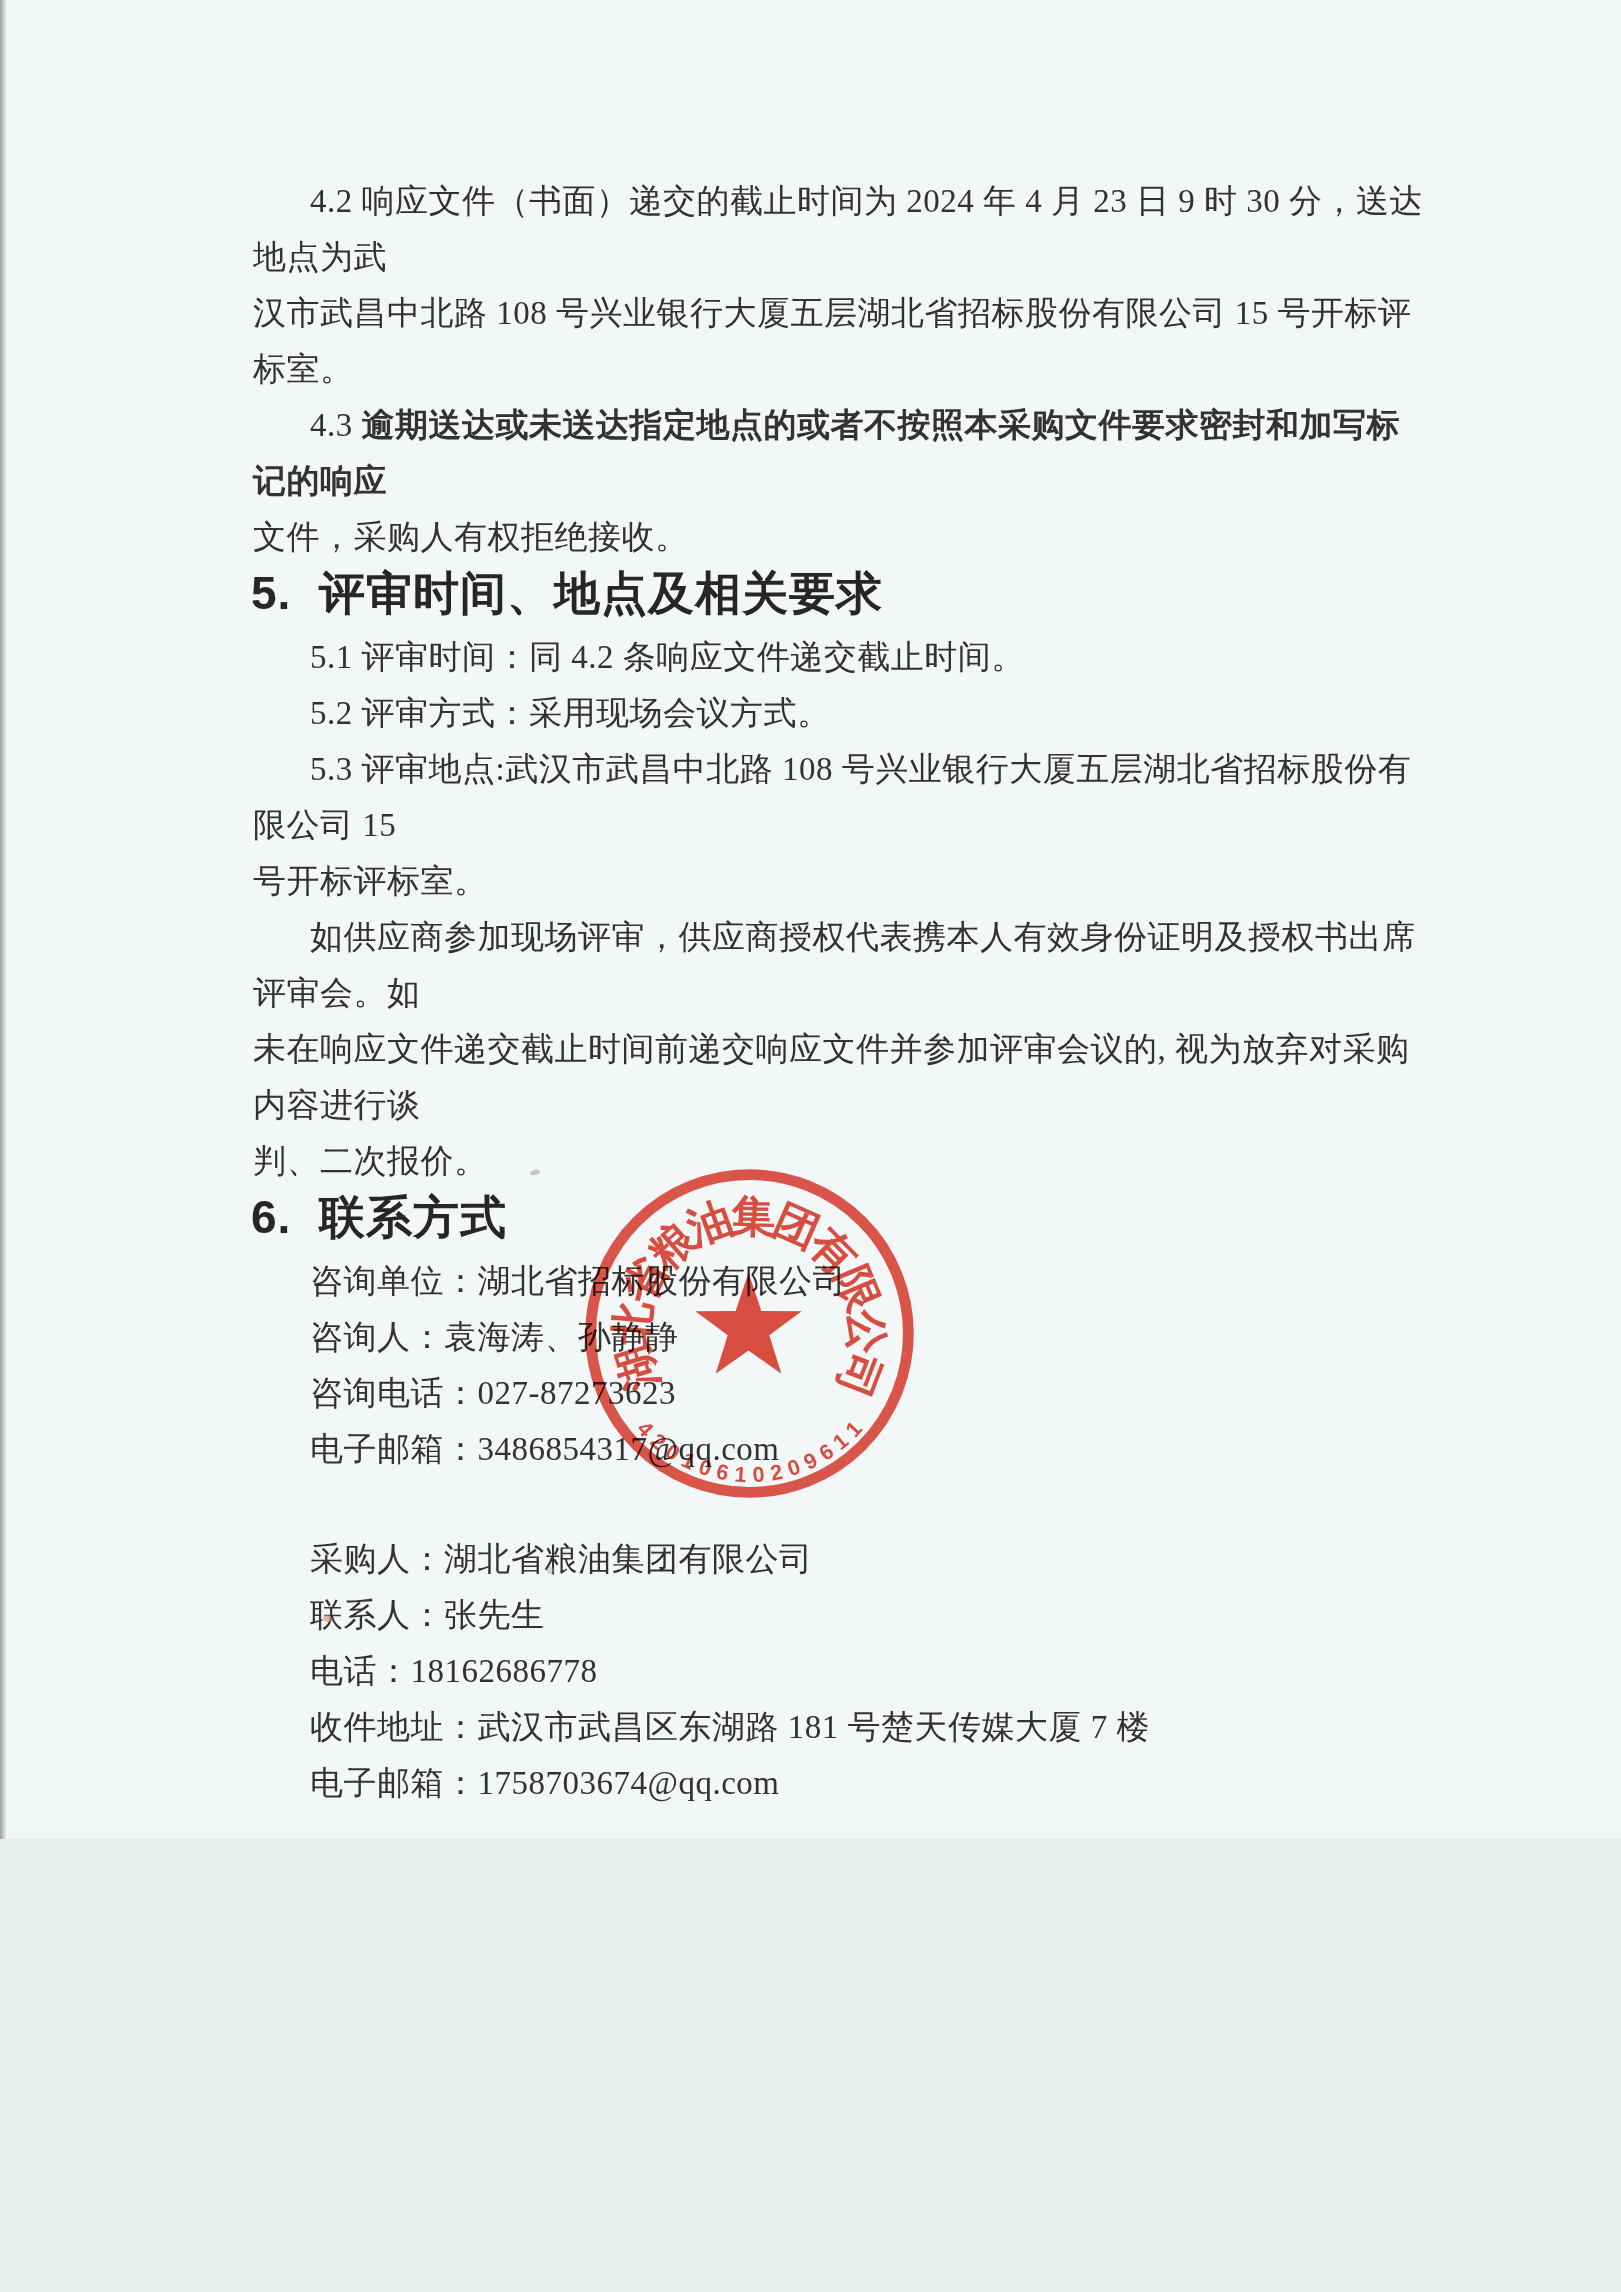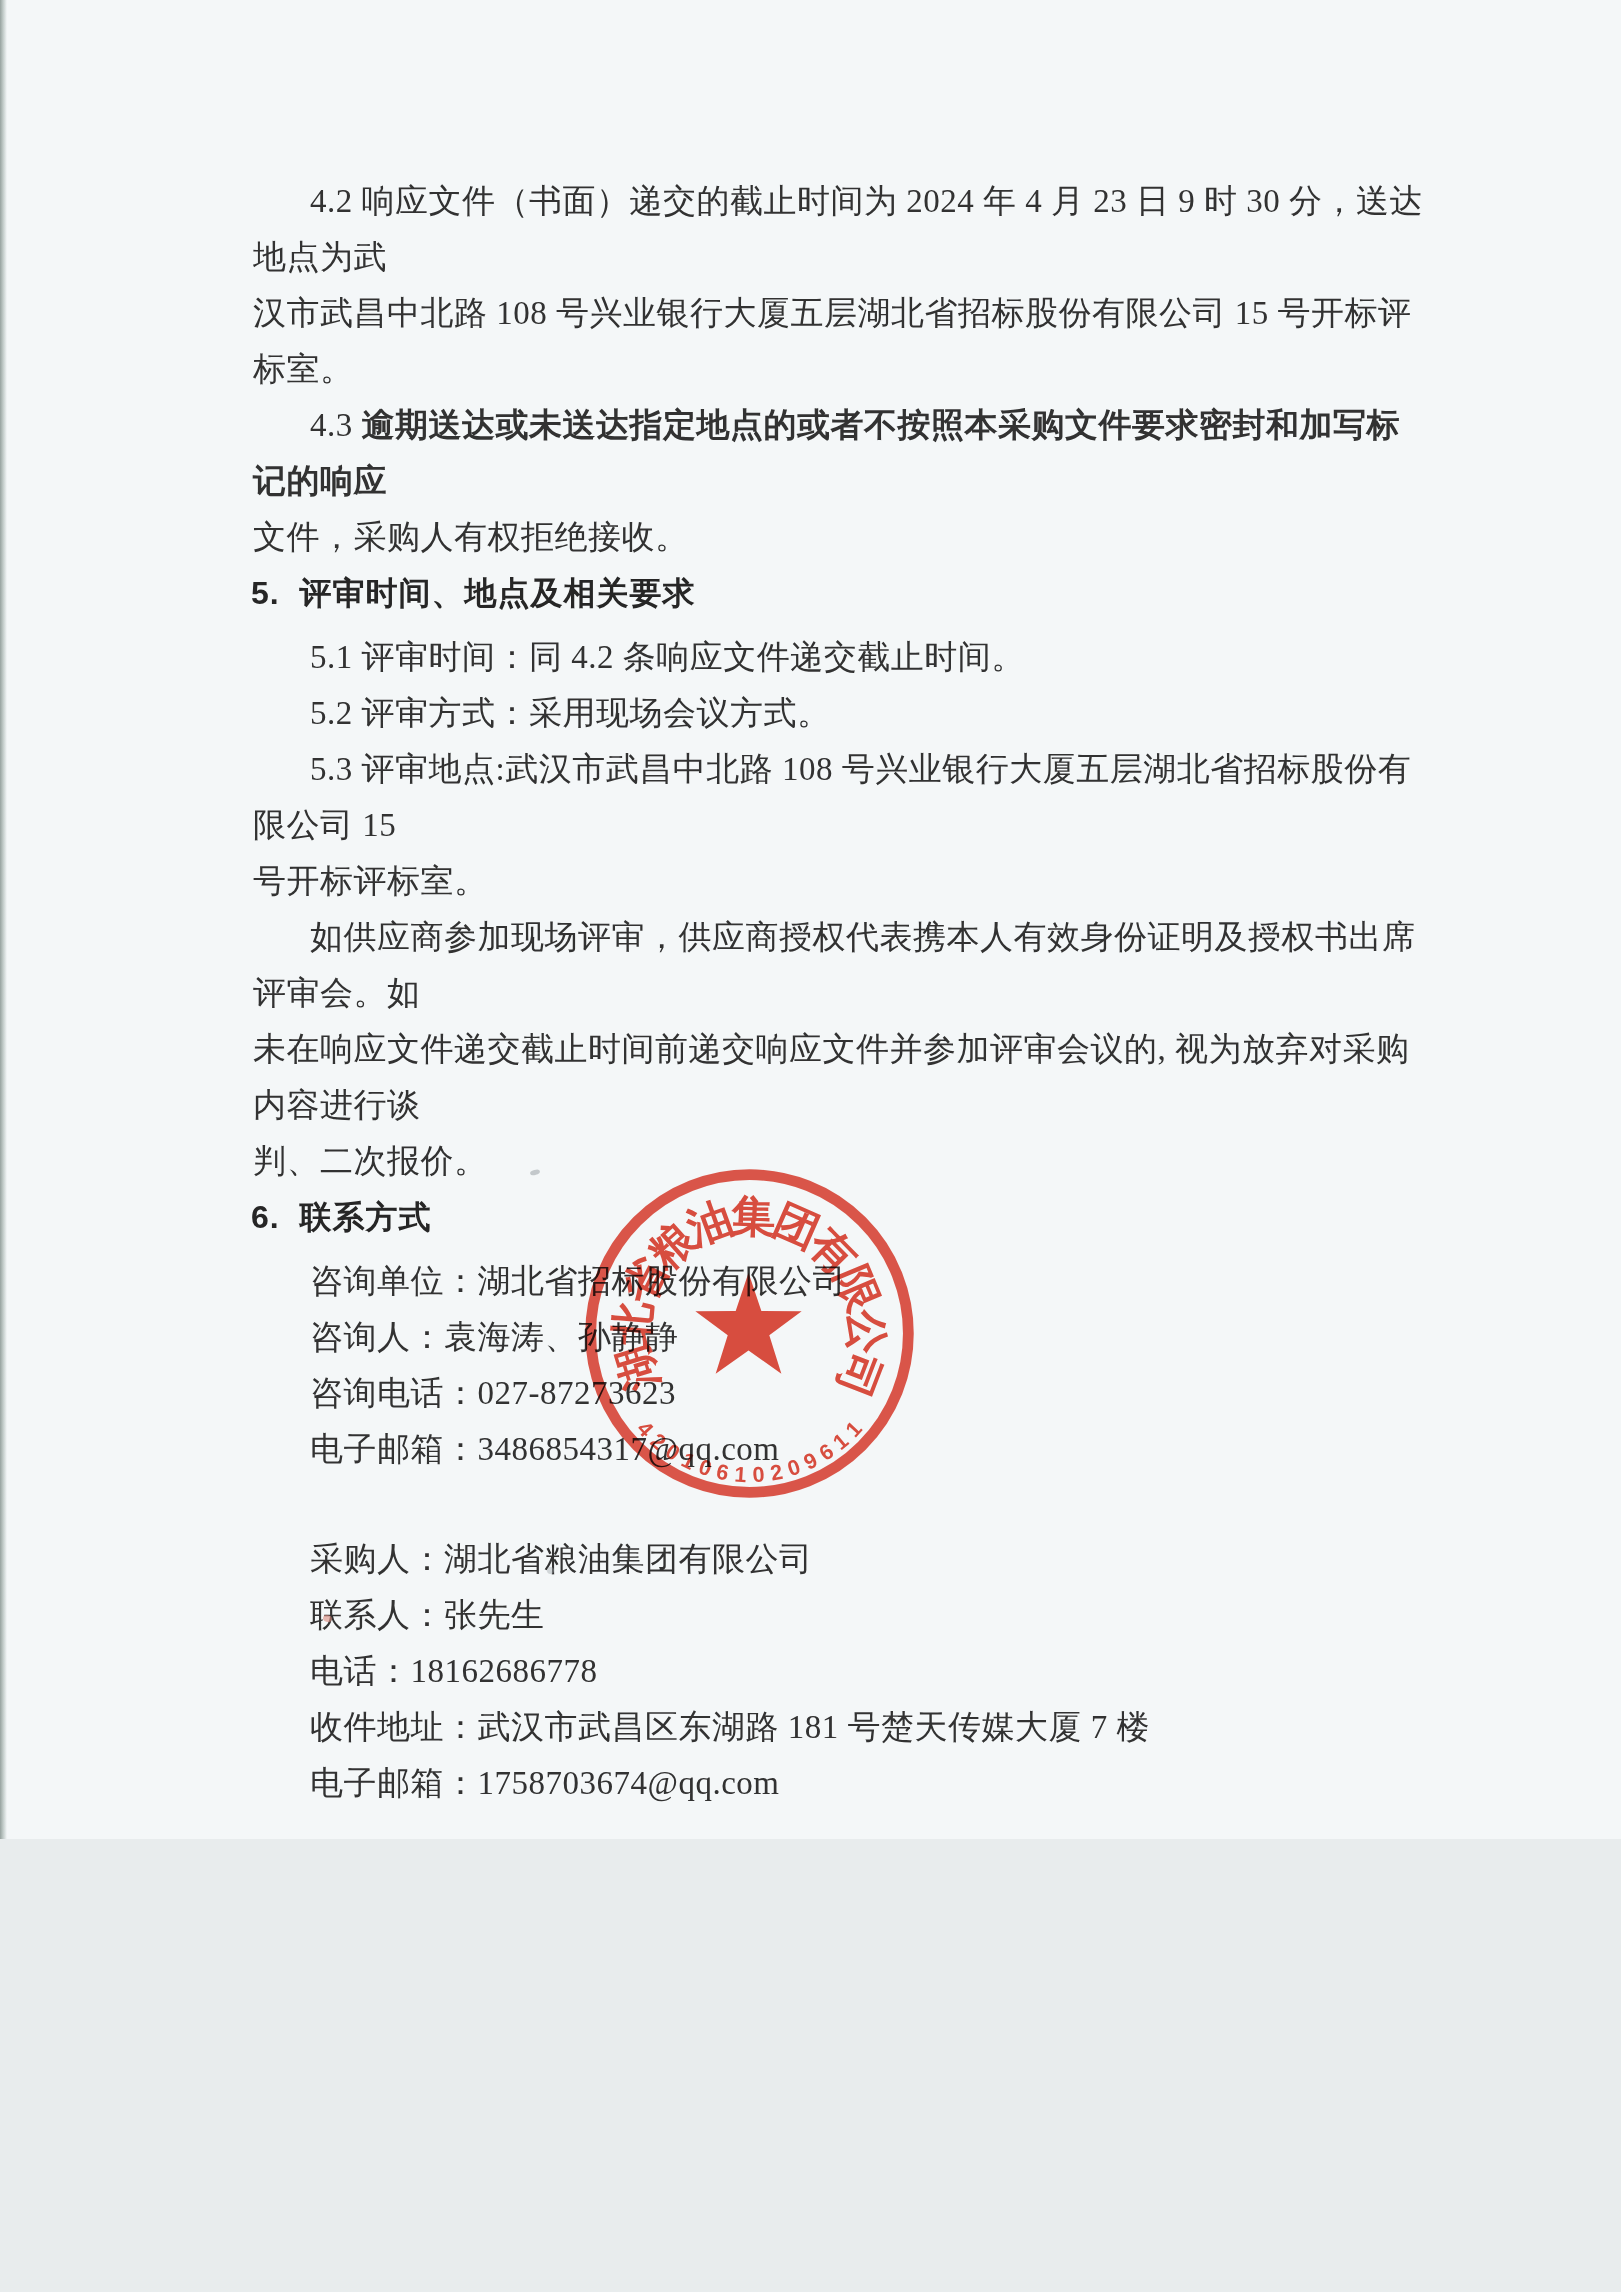"5. 评审时间、地点及相关要求" .heading { font-size: 32px -> 46px }
